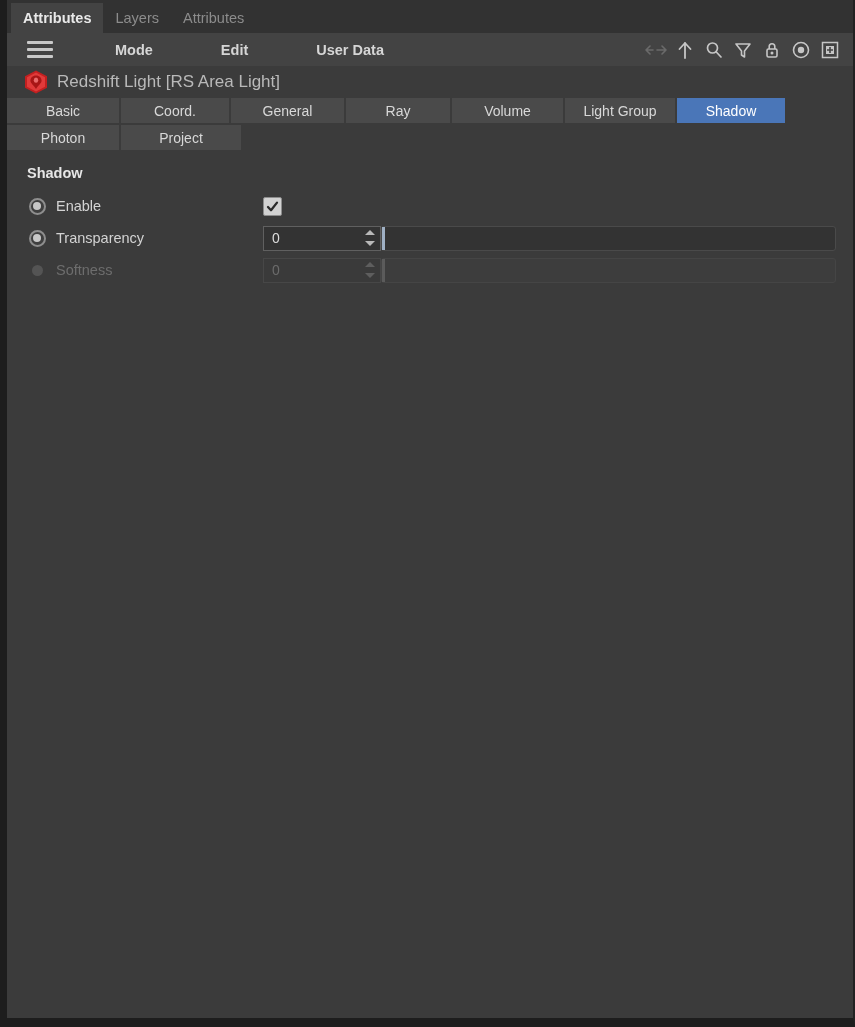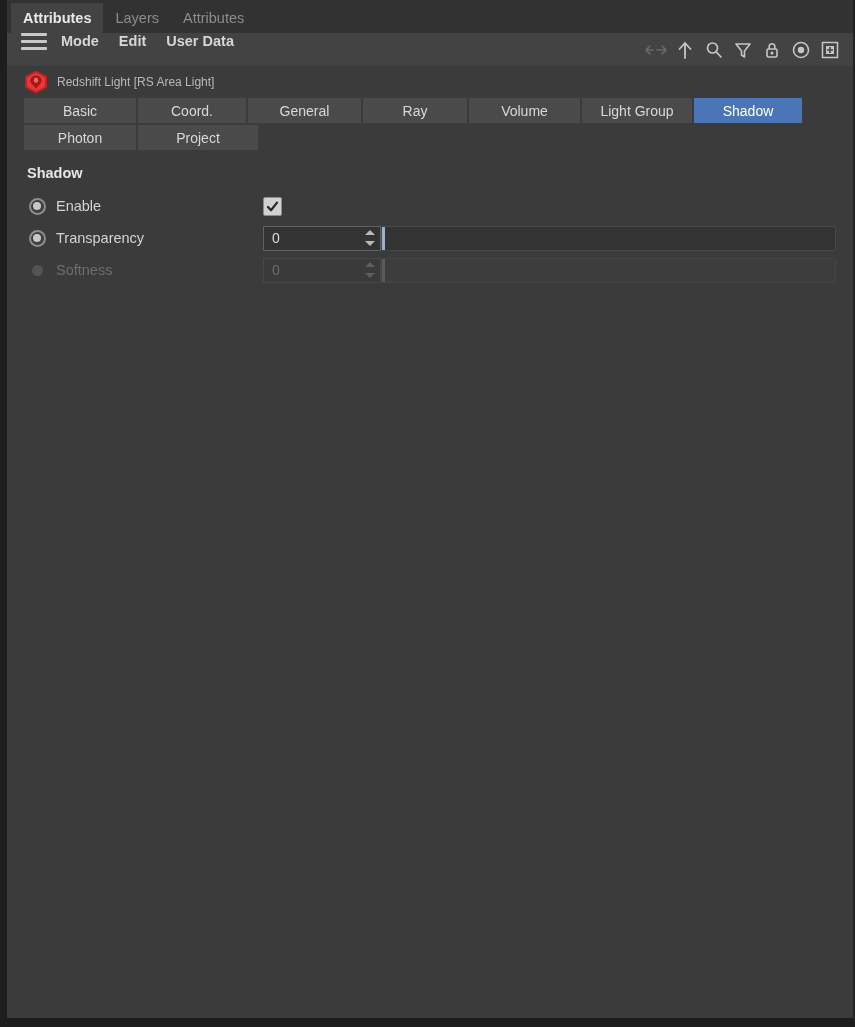"Mode" .menubar { align-items: flex-start -> center; gap: none -> 48px; padding: 0 8px 0 14px -> 0 8px 0 20px }
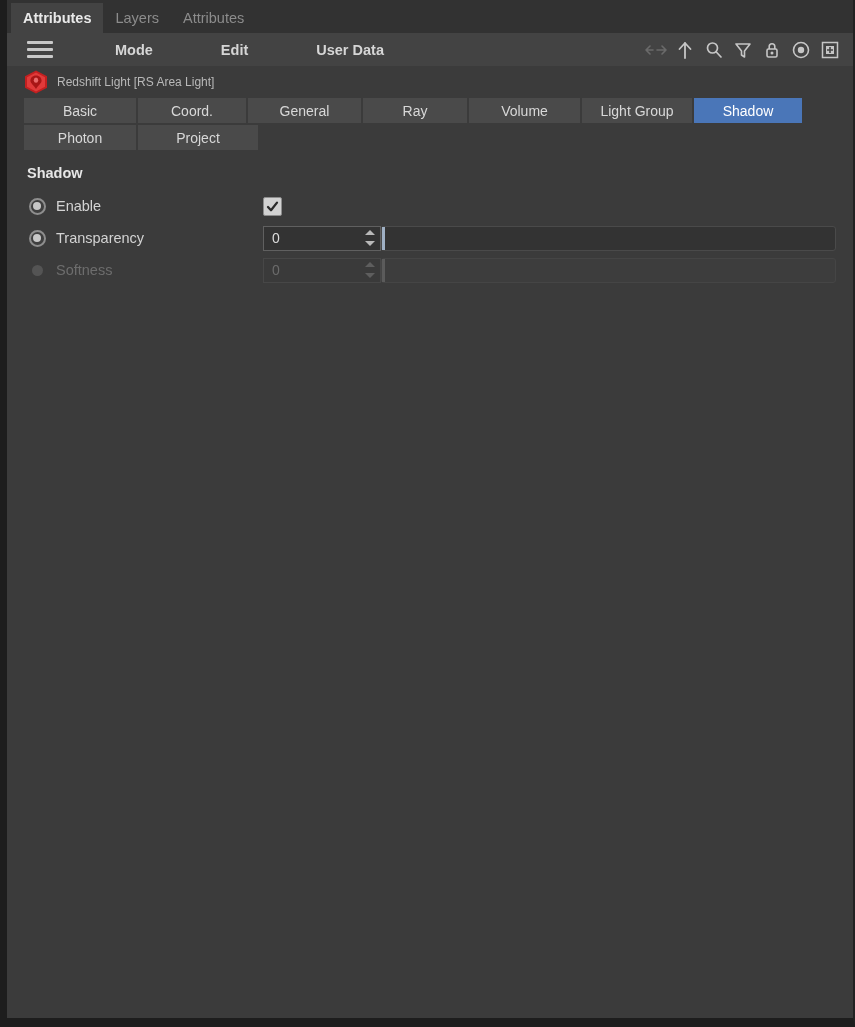"Redshift Light [RS Area Light]" .obj-title { font-size: 12px -> 17px }
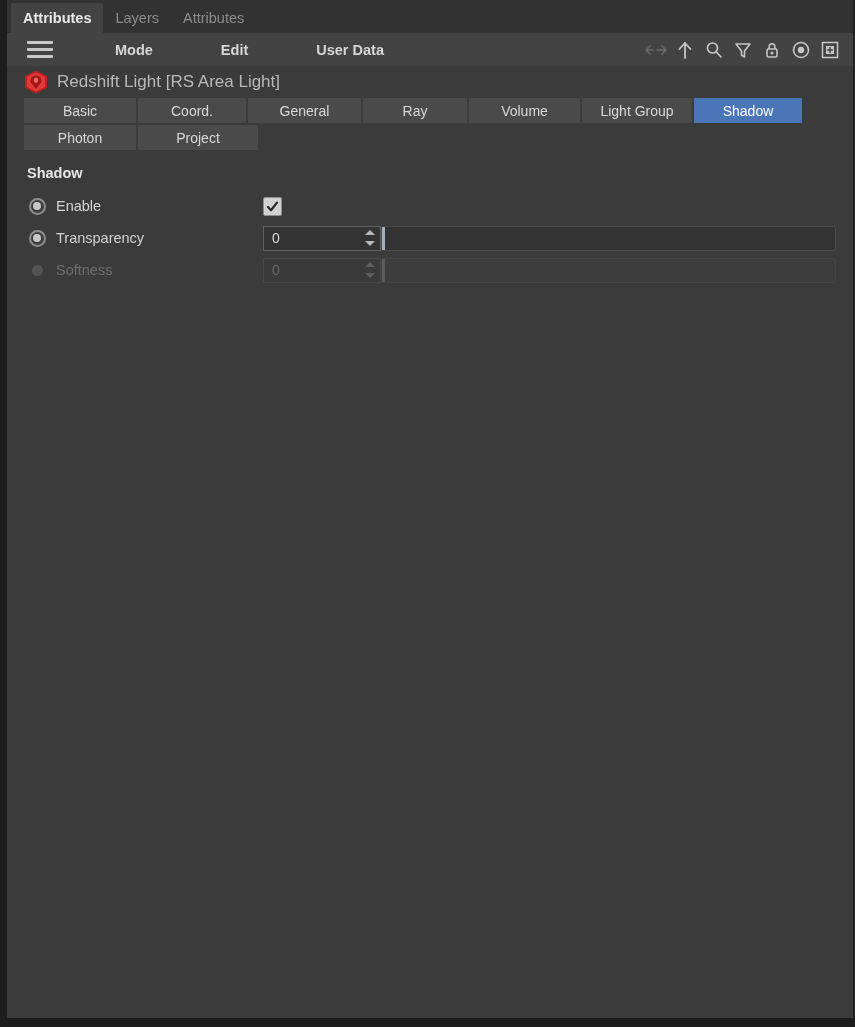"Basic" .tabrows { padding-left: 17px -> none }
